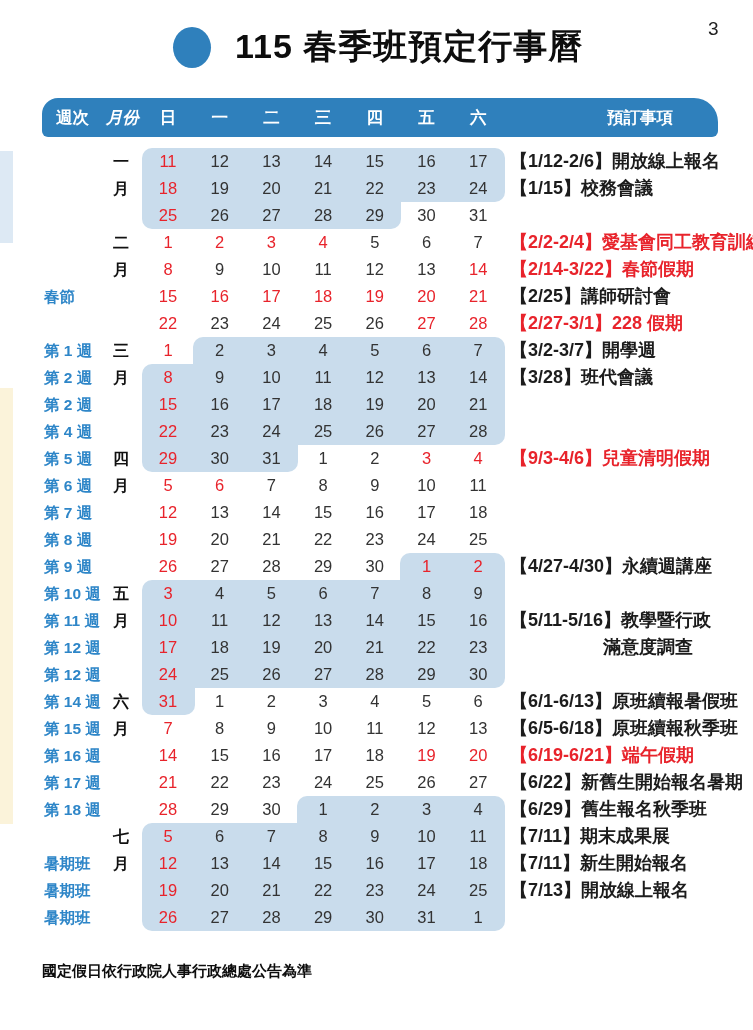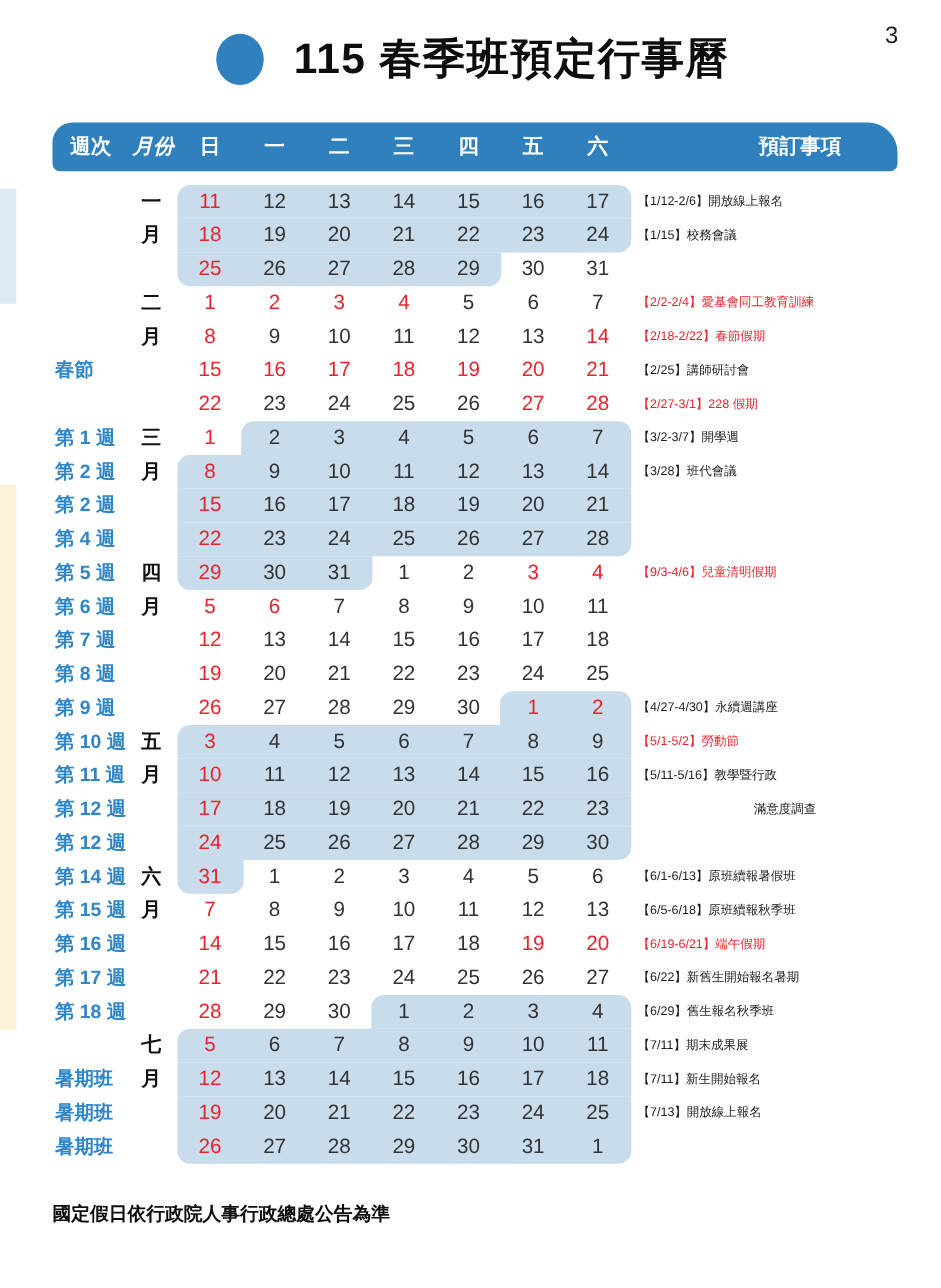"【1/12-2/6】開放線上報名" .ev { font-size: 10px -> 18px; font-weight: 400 -> 700 }
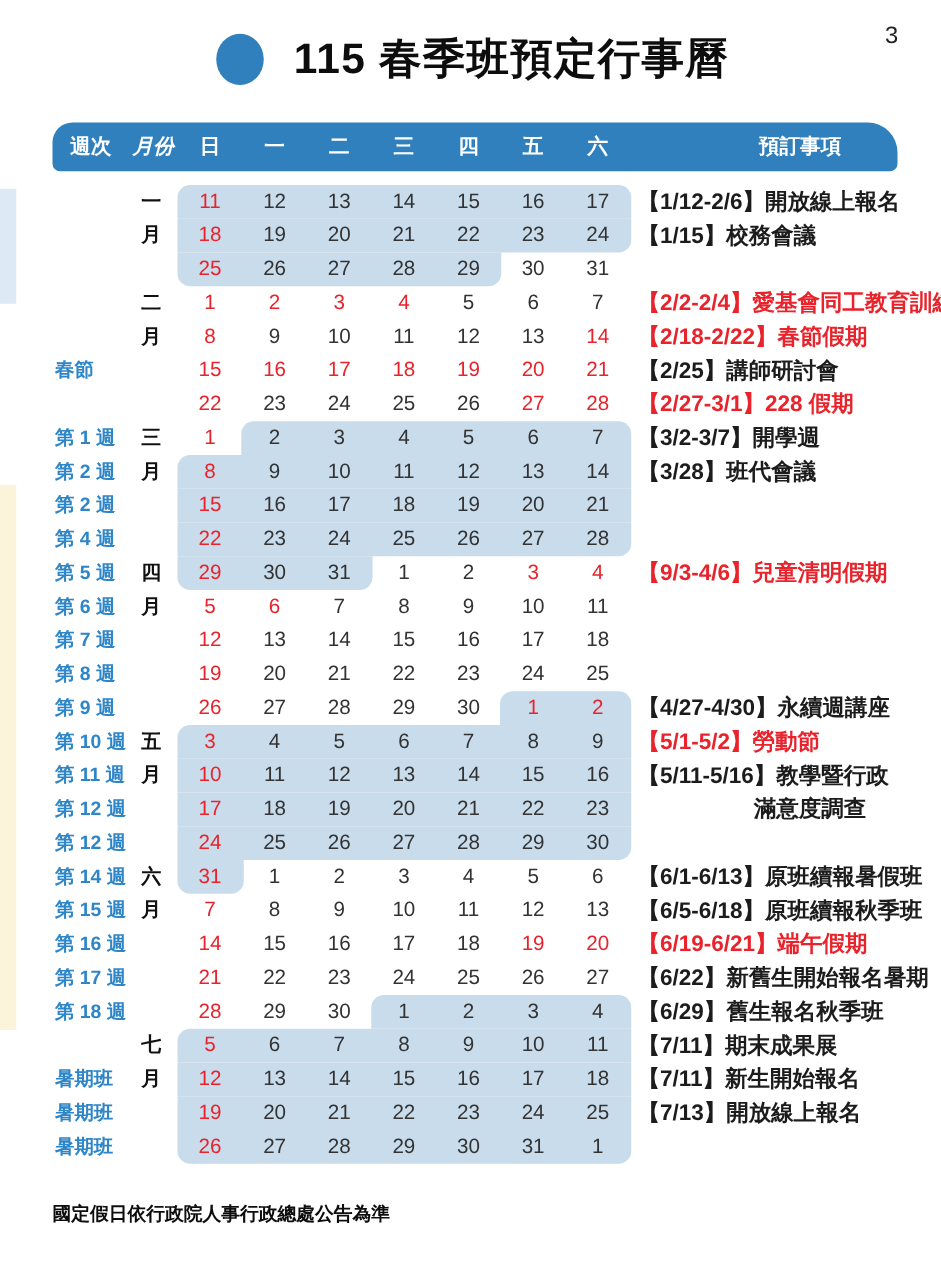"【2/18-2/22】春節假期" div.ev { text: 2/18-2/22 -> 2/14-3/22 }
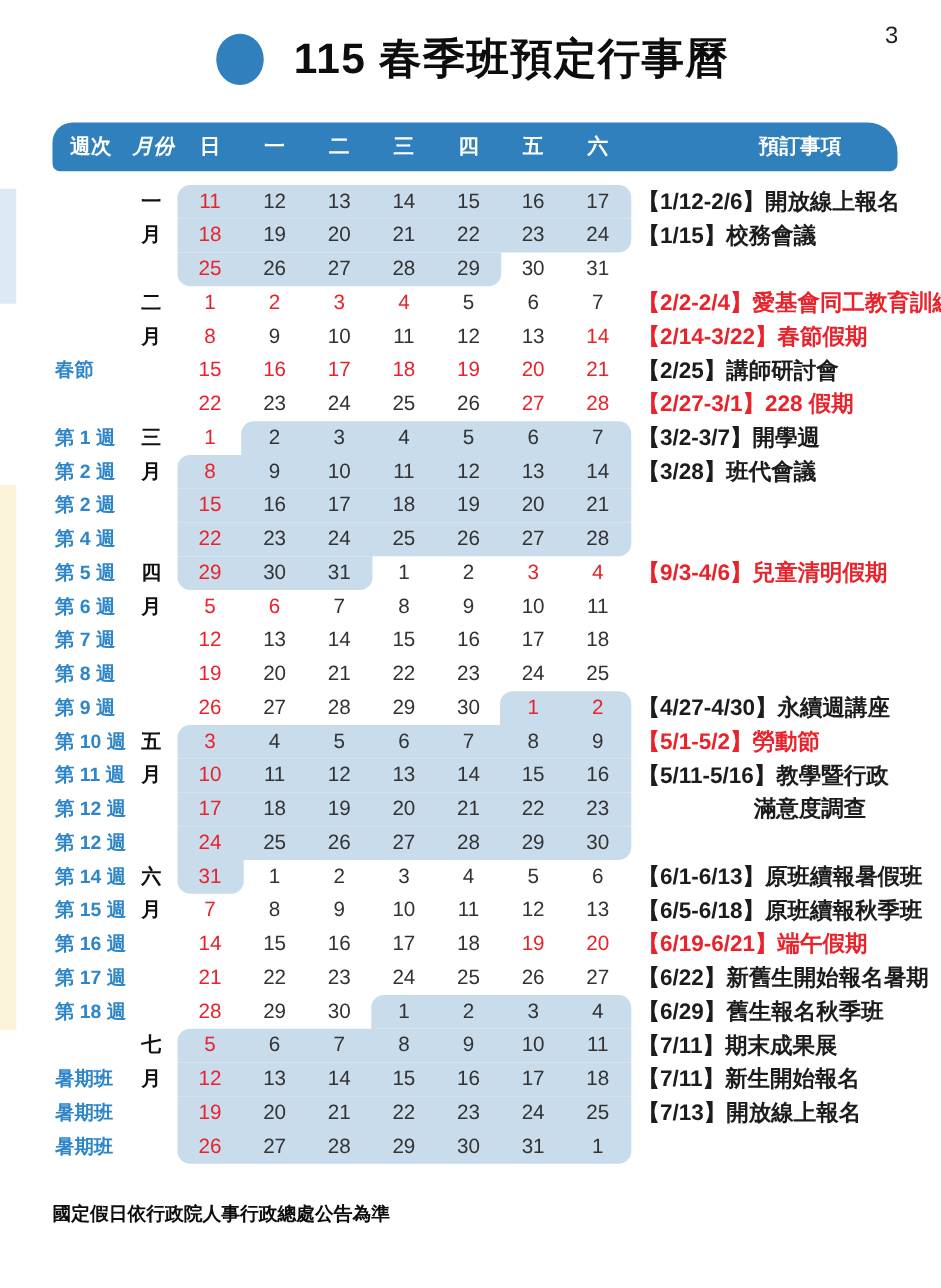"【5/1-5/2】勞動節" div.ev { html: <div>【5/1-5/2】勞動節</div> -> none }
